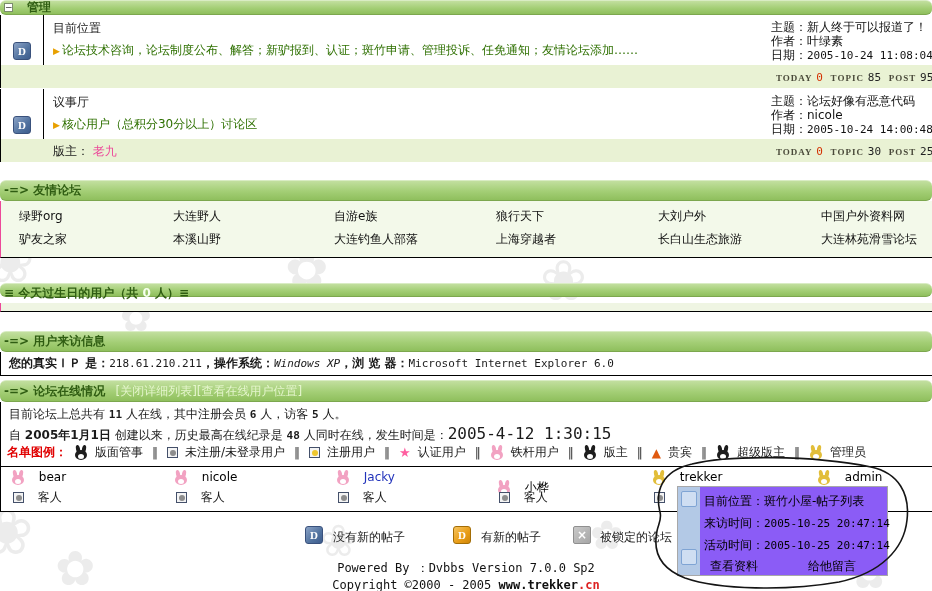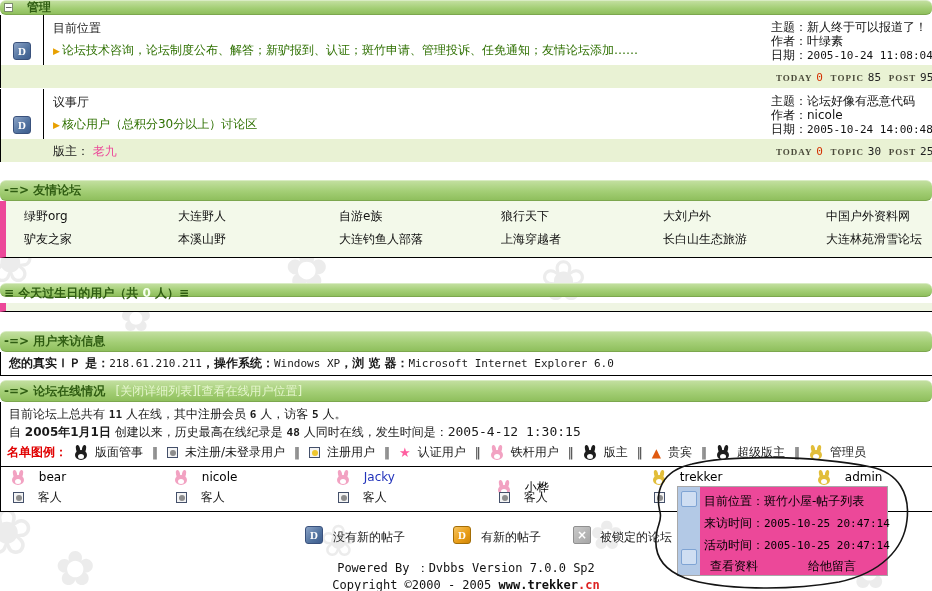"绿野org" .pale-panel { border-left: 6px solid #ec4899 -> 1px solid #ec4899 }
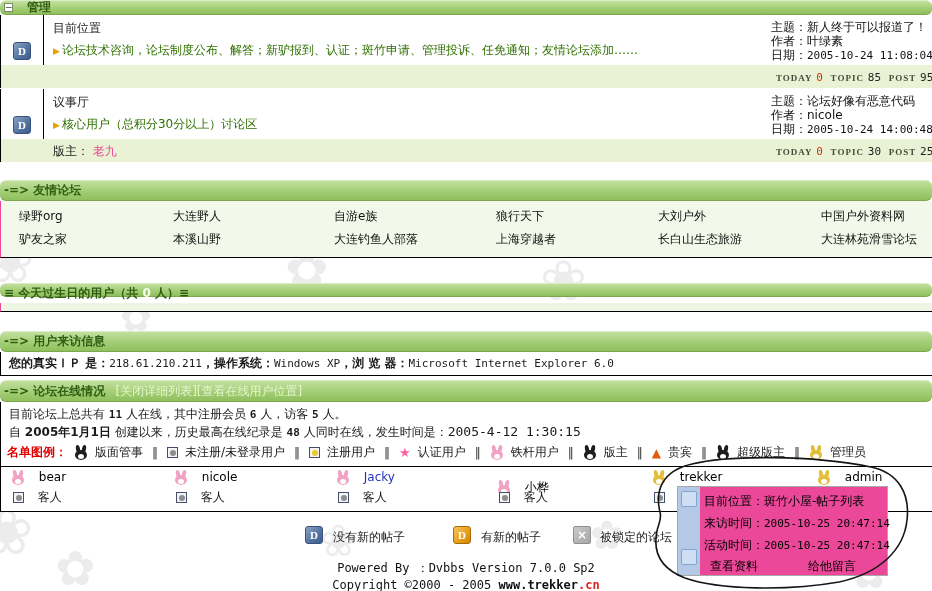"Windows XP" span.mono { font-style: none -> italic }
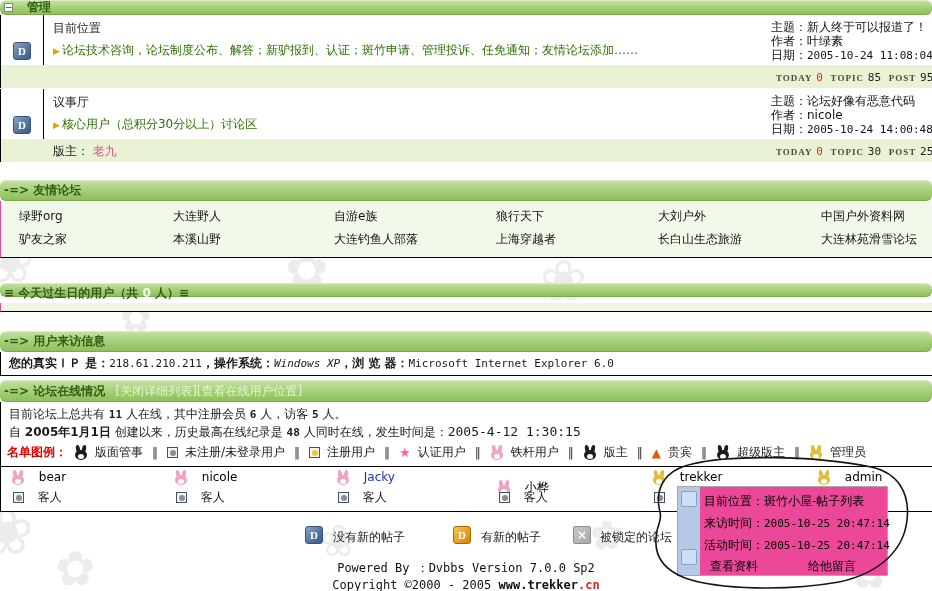"2005-4-12 1:30:15" span.mono { font-size: 13px -> 16px }
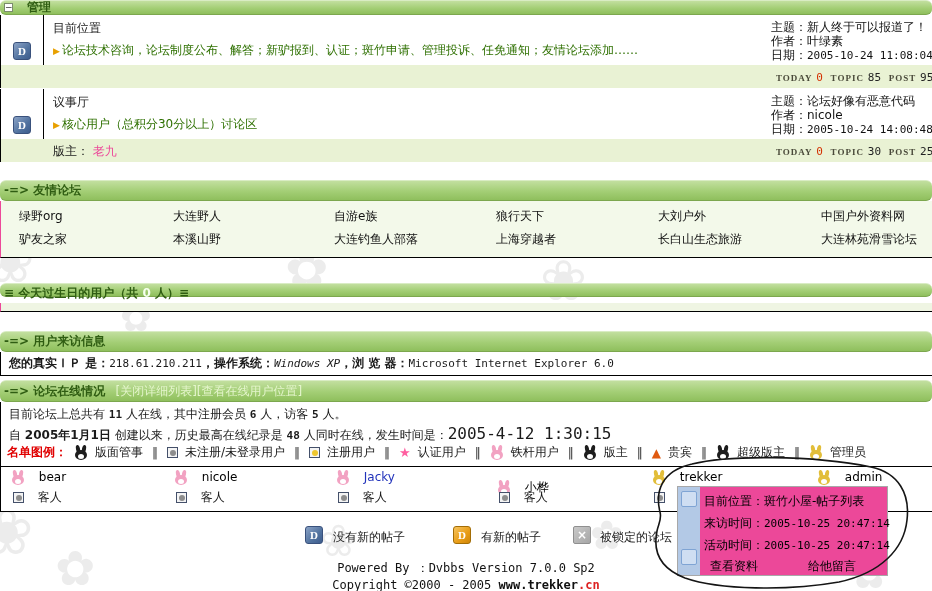"目前位置：斑竹小屋-帖子列表" #tooltip { background: #ec4899 -> #8b5cf6 }
